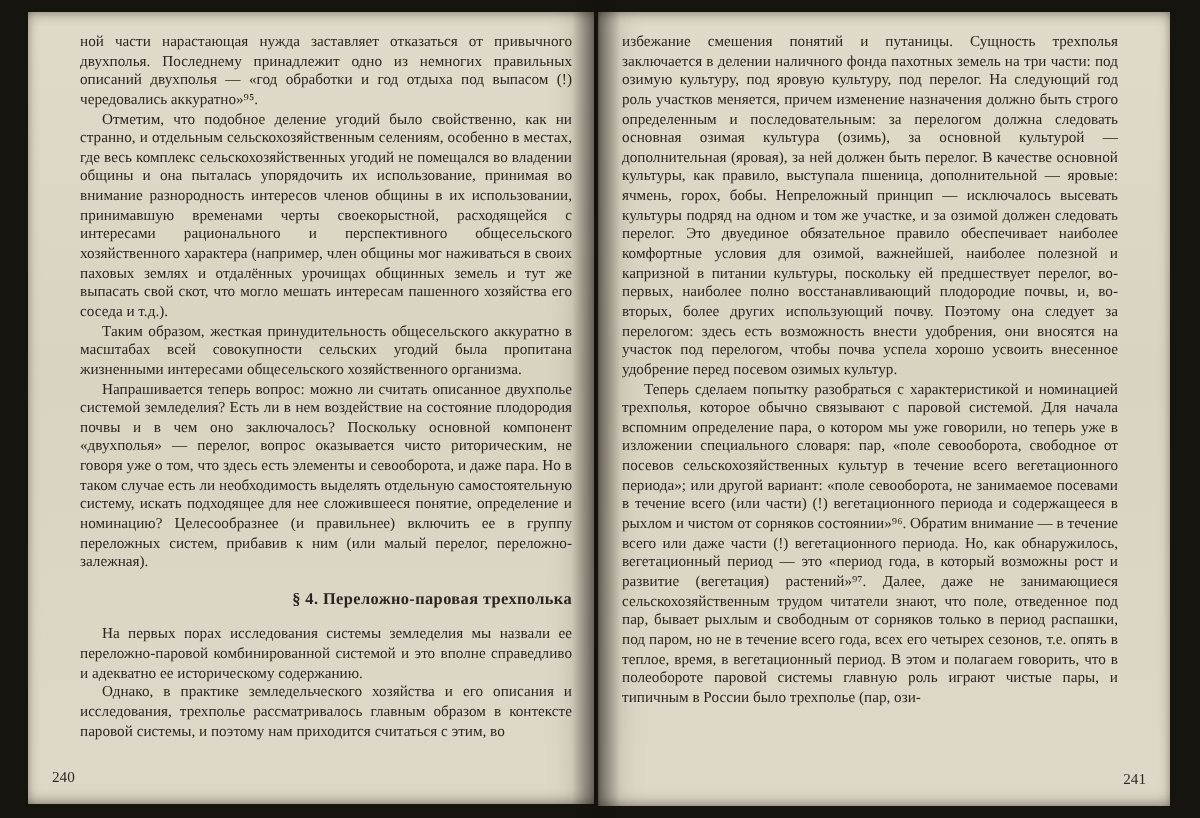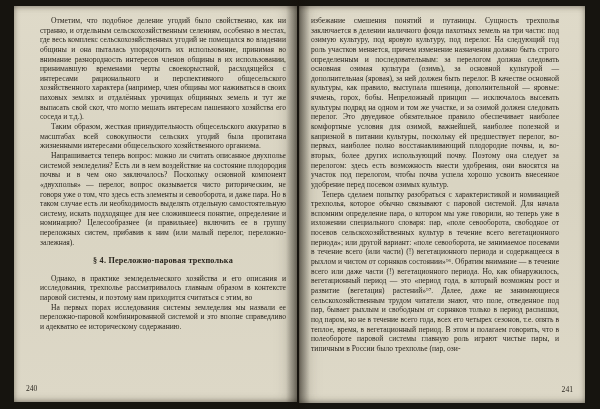"ной части нарастающая нужда заставляет" p.cont { html: none -> <p>ной части нарастающая нужда заставляет отказаться от привычного двухполья. Последнему принадлежит одно из немногих правильных описаний двухполья — «год обработки и год отдыха под выпасом (!) чередовались аккуратно»⁹⁵.</p> }
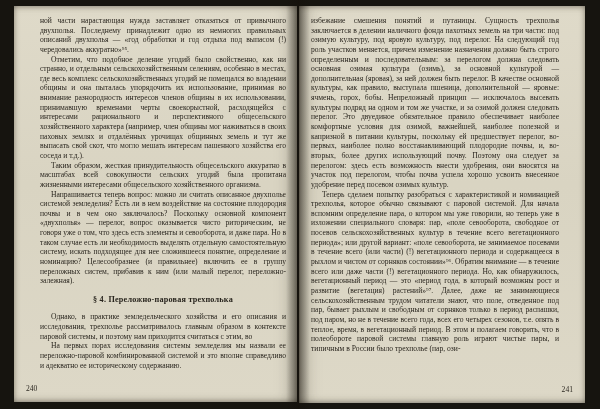"§ 4. Переложно-паровая трехполька" .section-heading { text-align: center -> right }
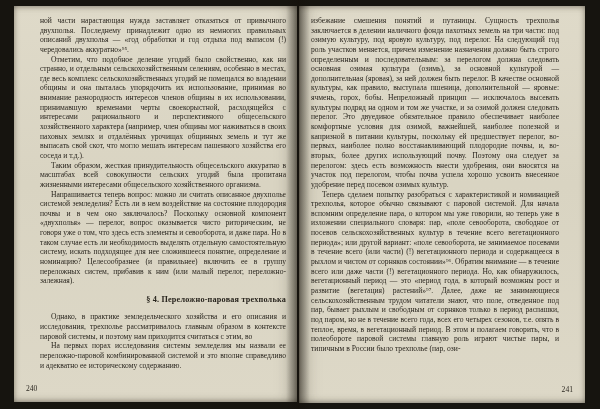"Однако, в практике земледельческого" p { order: before "На первых порах исследования системы" -> after "На первых порах исследования системы" }
